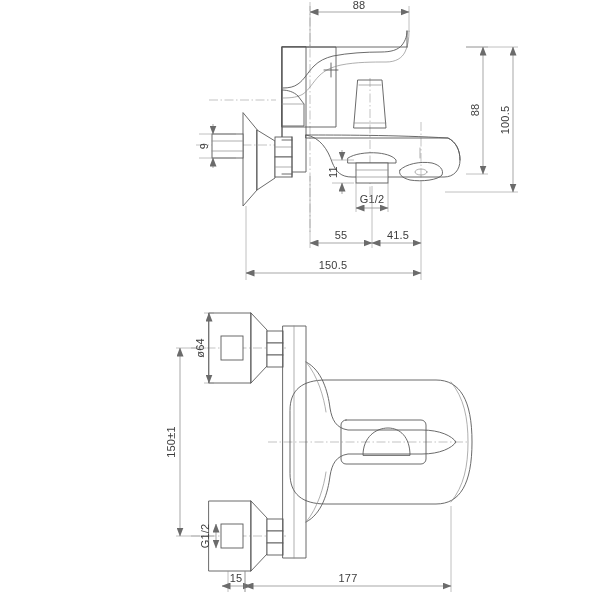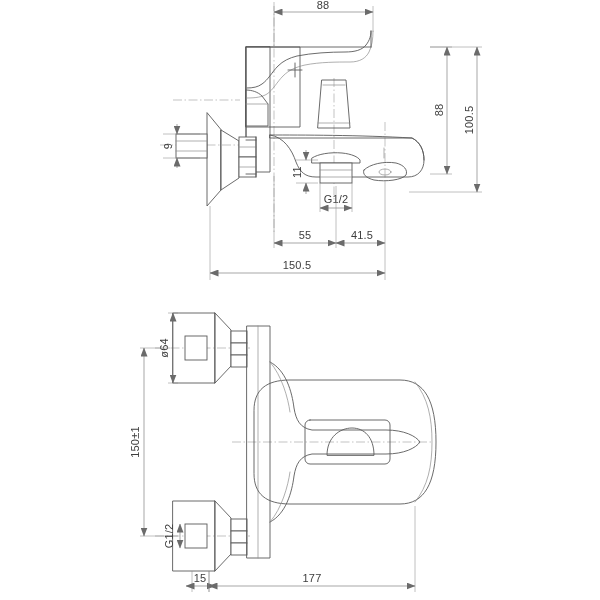"88" #drawing-sheet { margin-left: none -> 36px }
